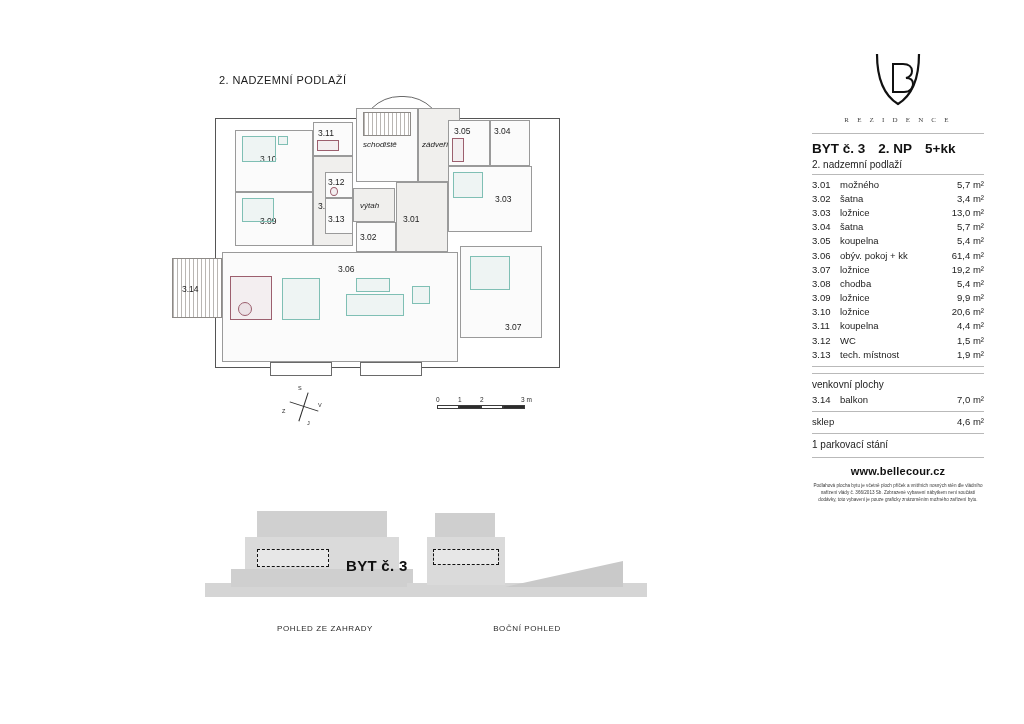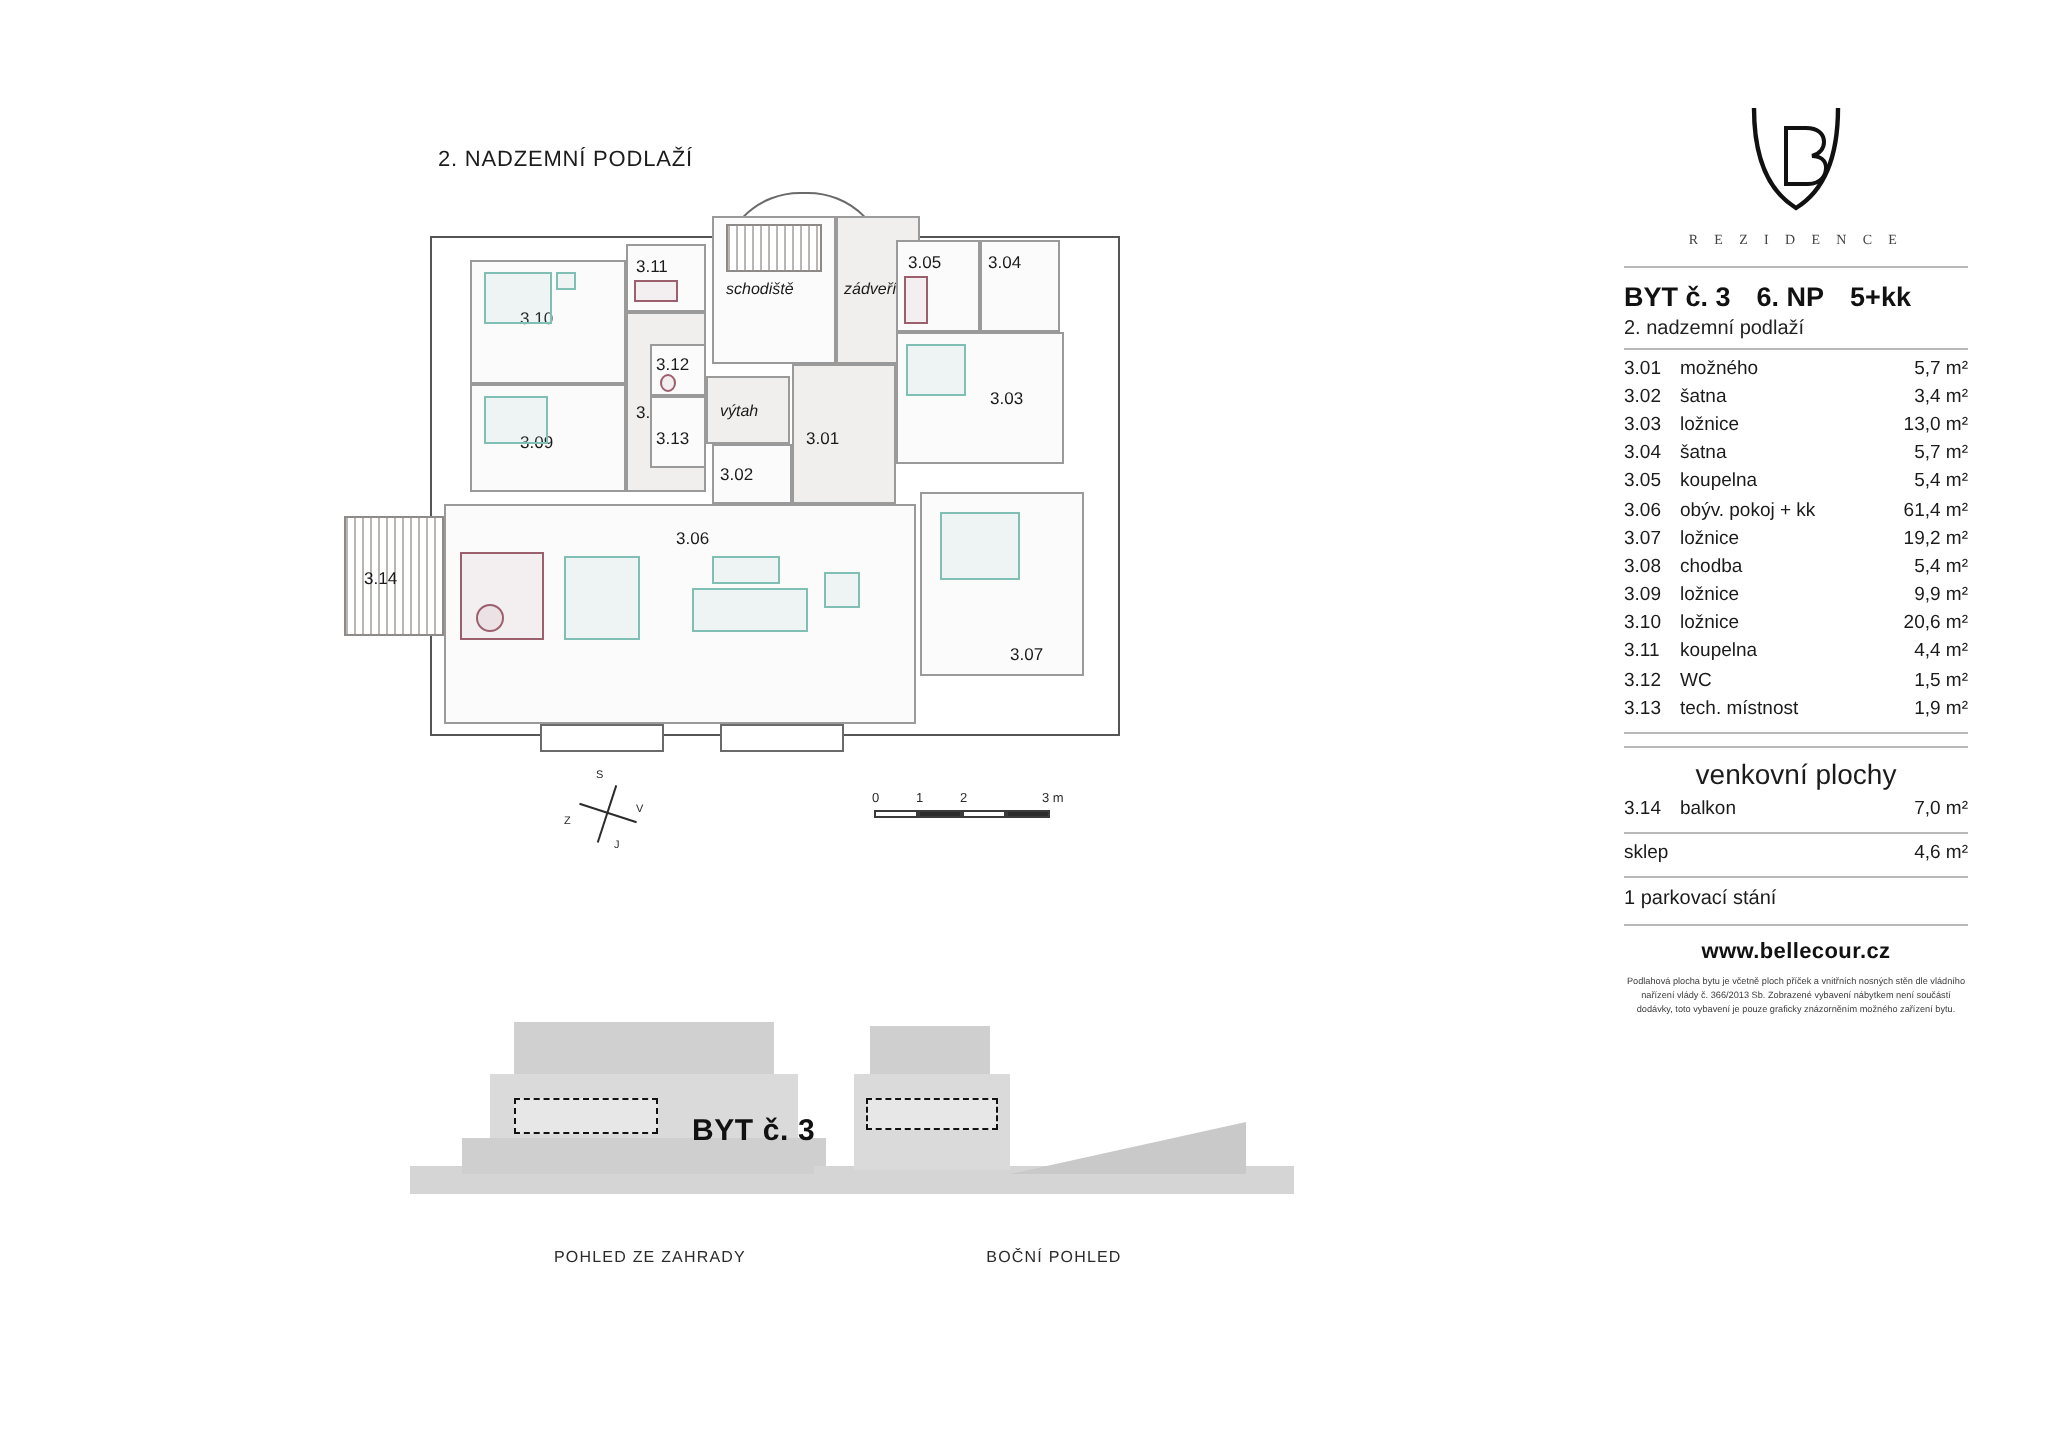"6. NP" span { text: 6 -> 2 }
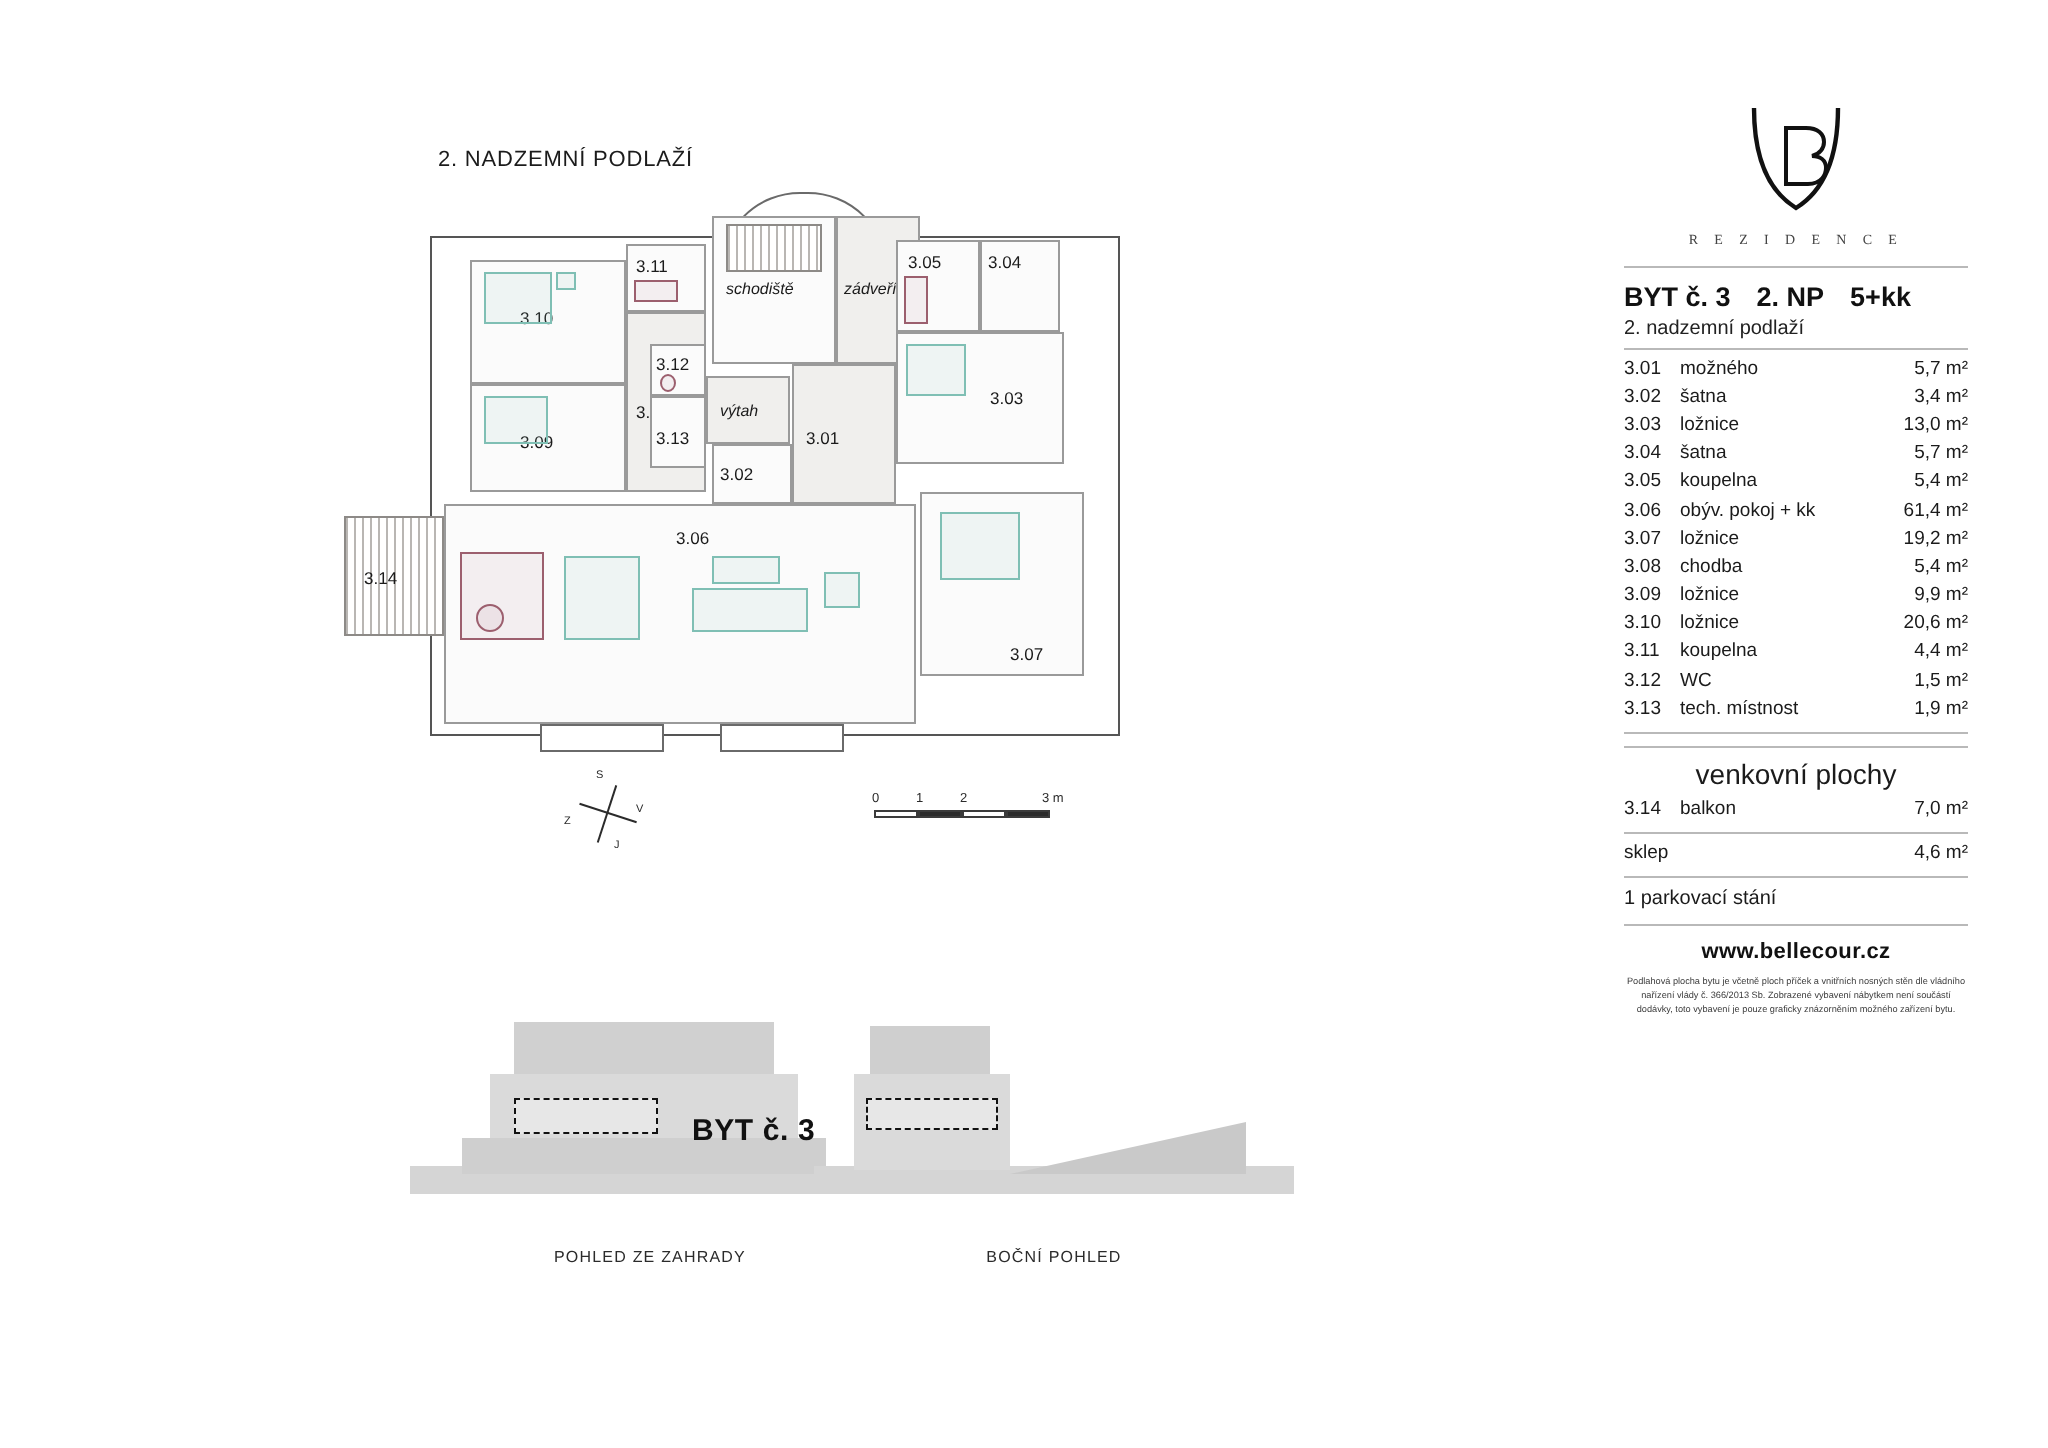"venkovní plochy" .sec-head { font-size: 14px -> 10px; text-align: center -> none }
